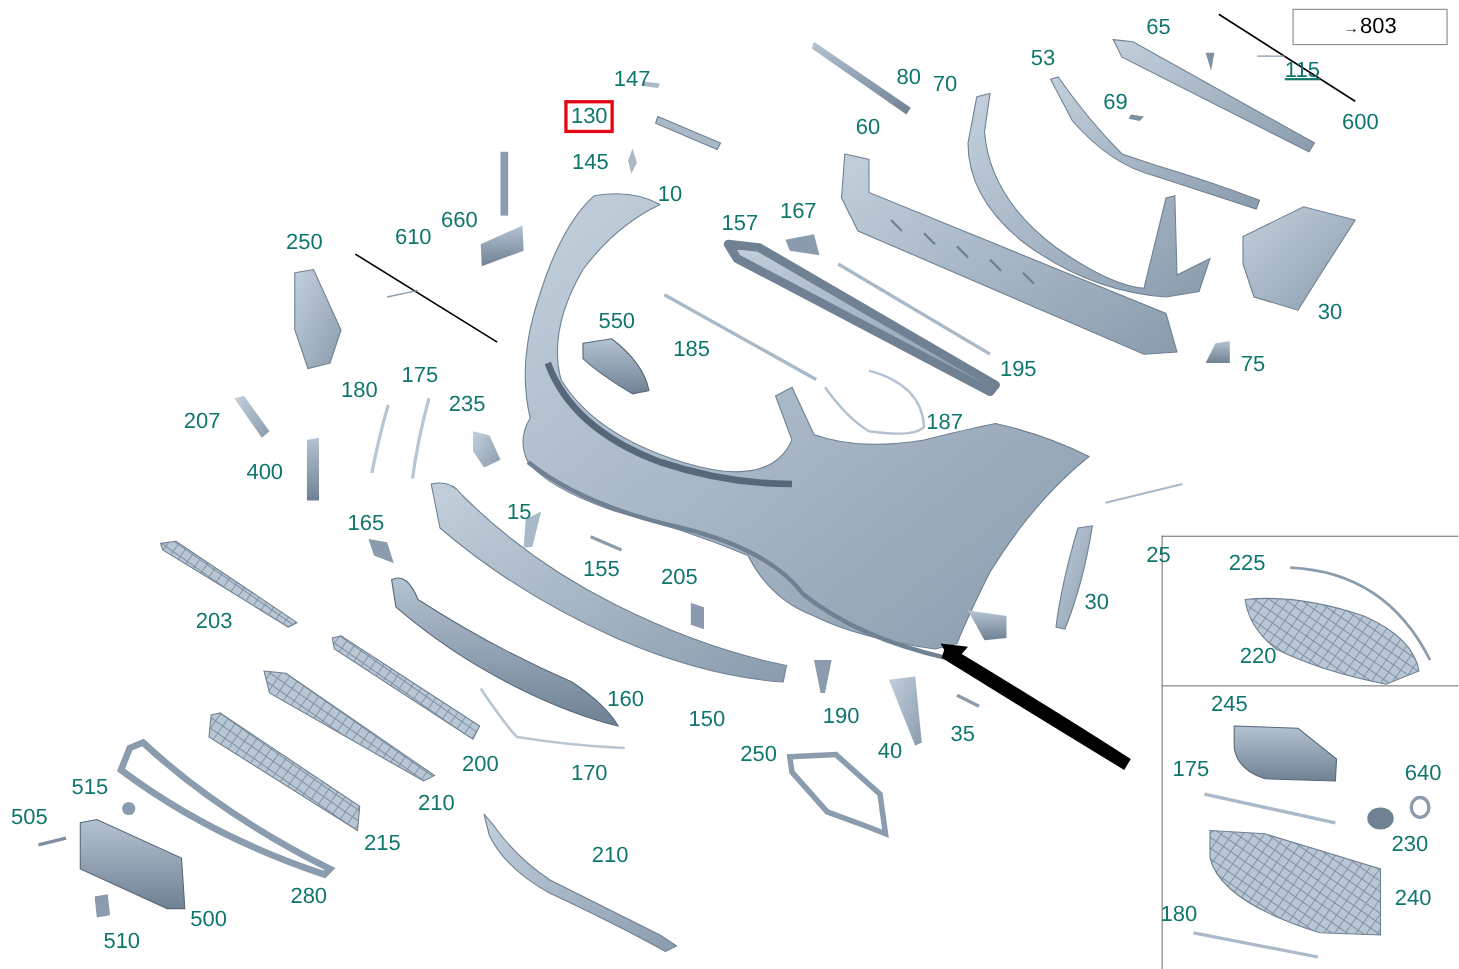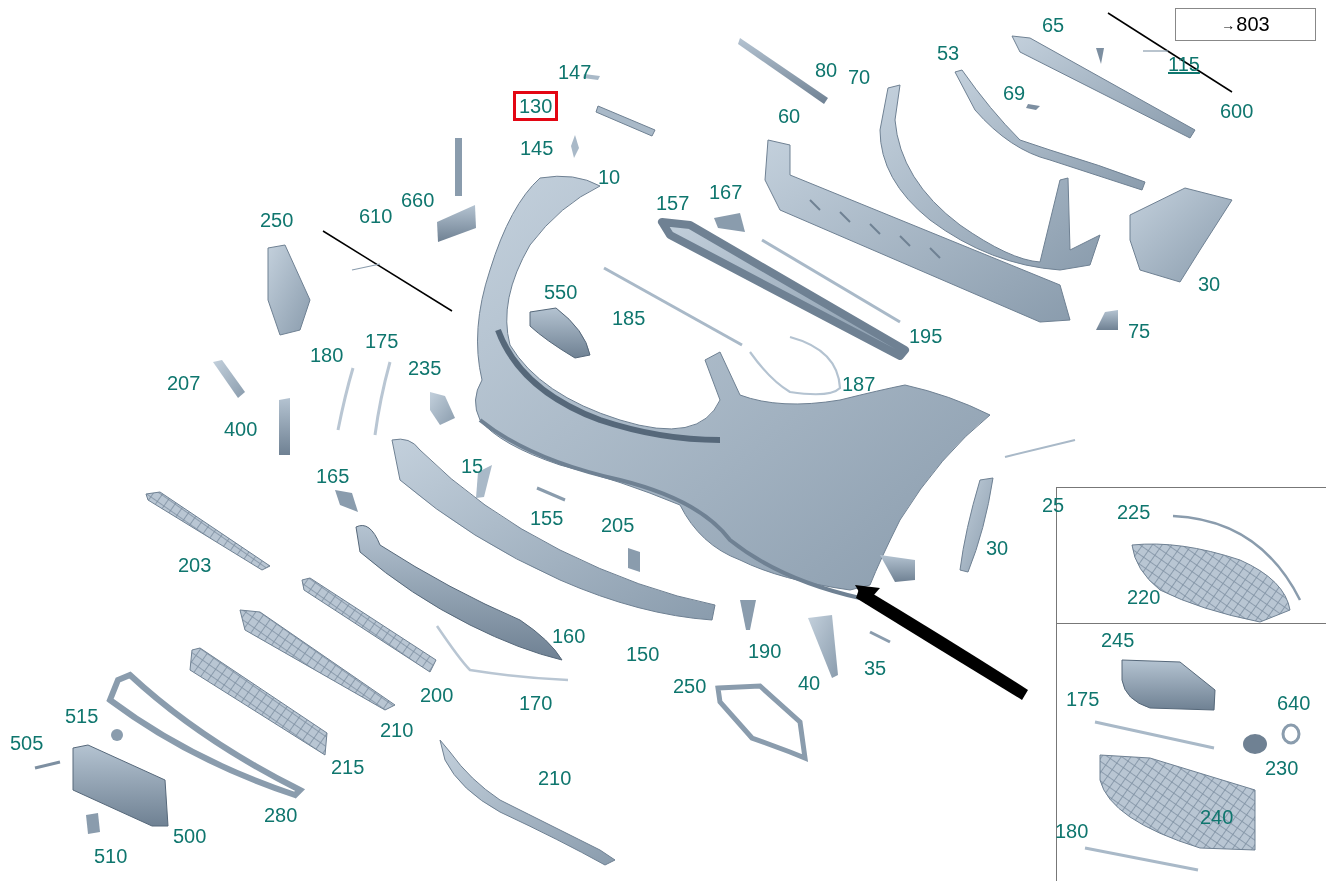"240" span.lbl { left: 1200px -> 1268px }
